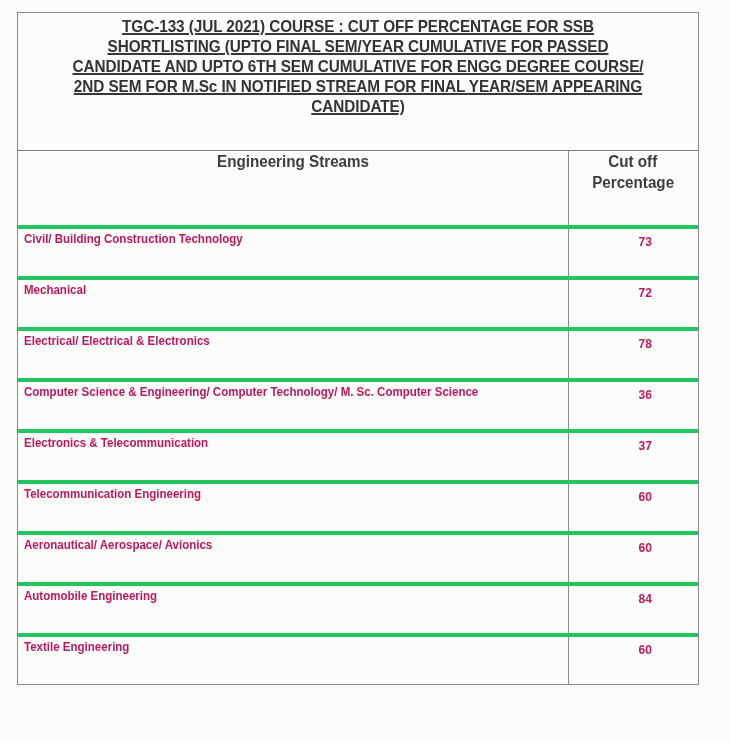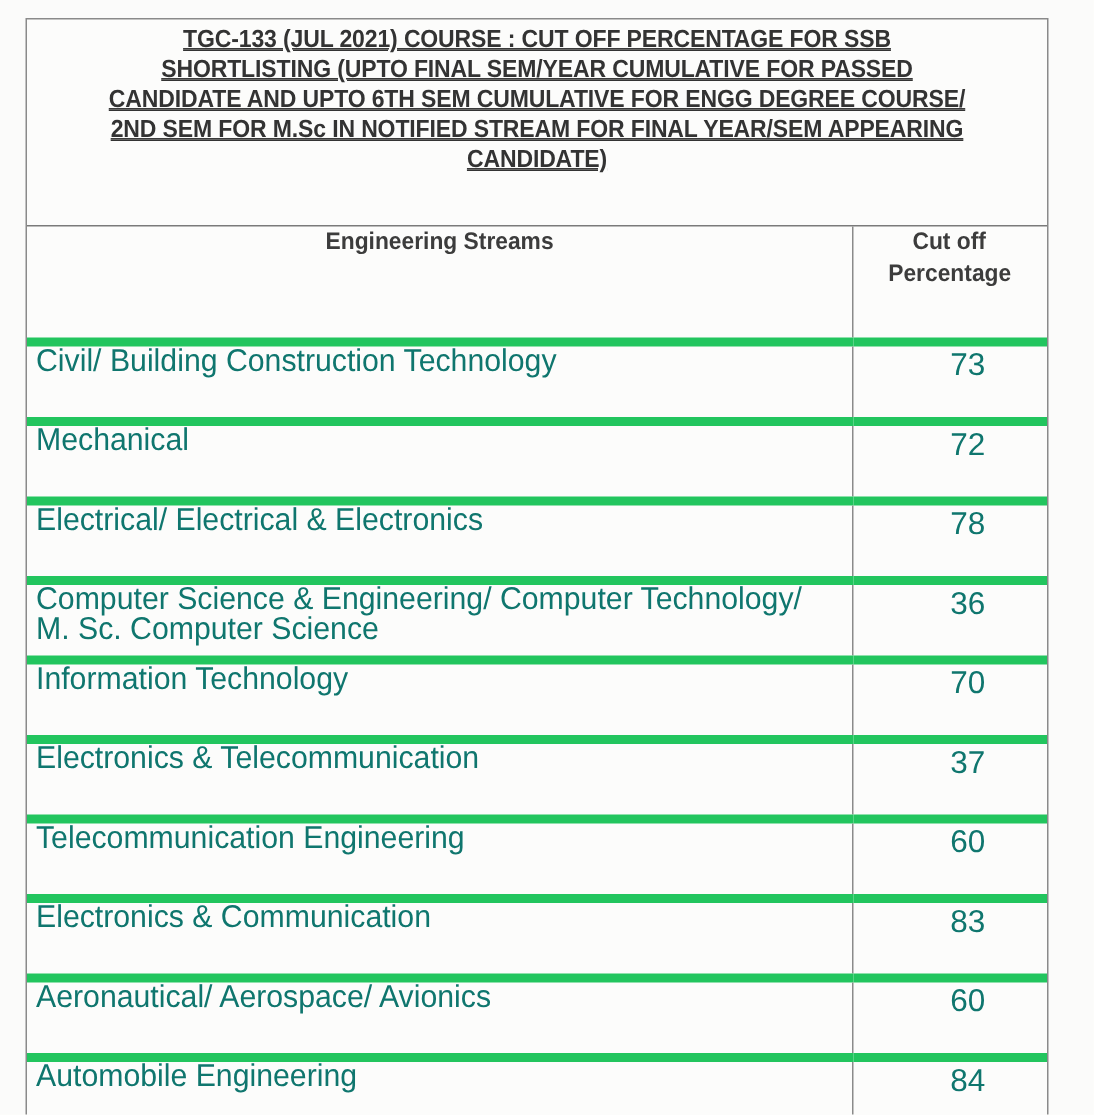"Engineering Streams" th, td { border-bottom: 6px solid #22c55e -> 4px solid #22c55e }
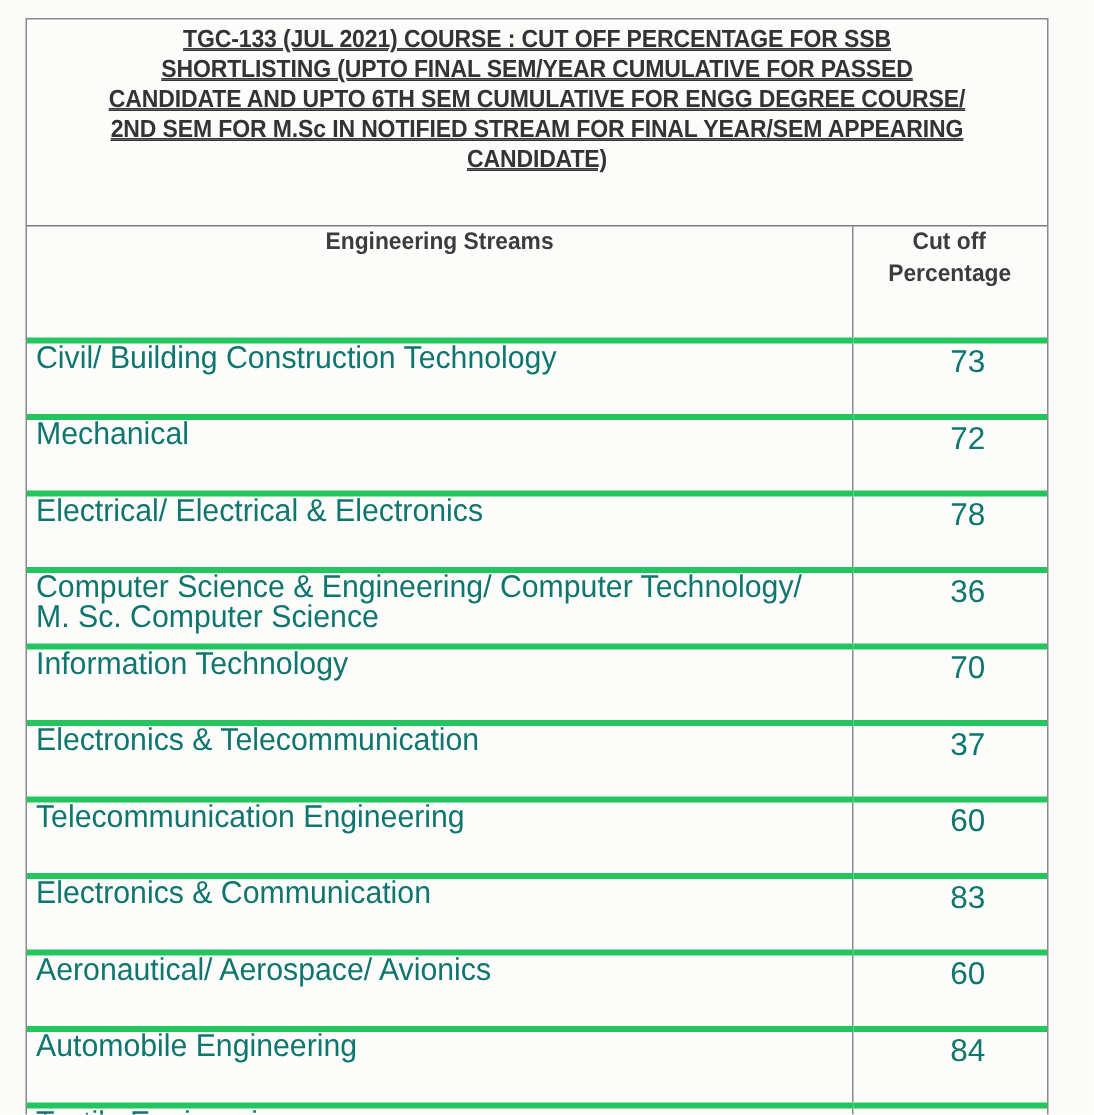"Civil/ Building Construction Technology" td { color: #0f766e -> #be185d; font-size: 21px -> 12px; font-weight: none -> bold }
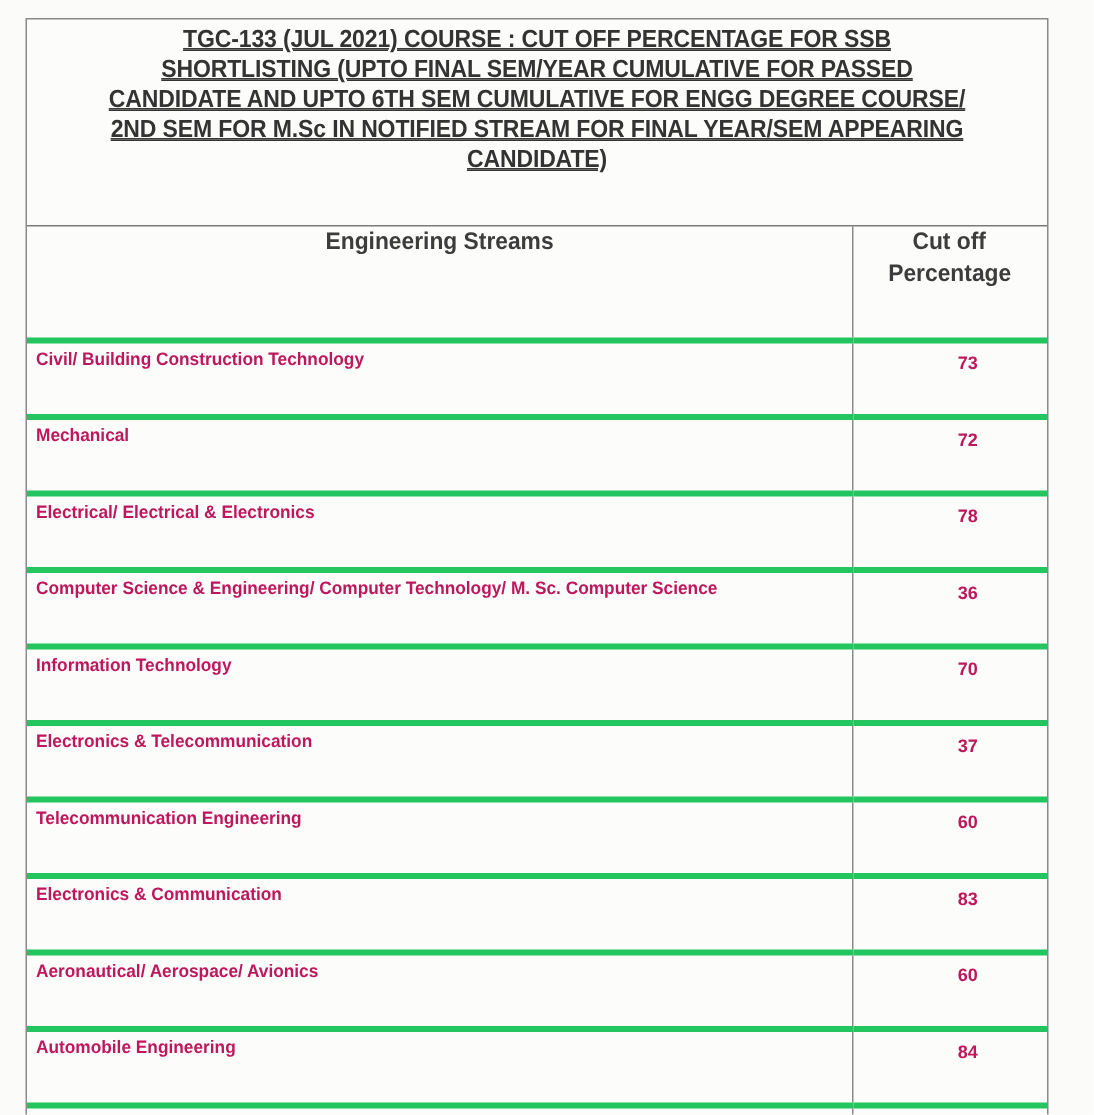"Information Technology" tr { html: <tr> <td><span>Information Technology</span></td> <td>70</td> </tr> -> none }
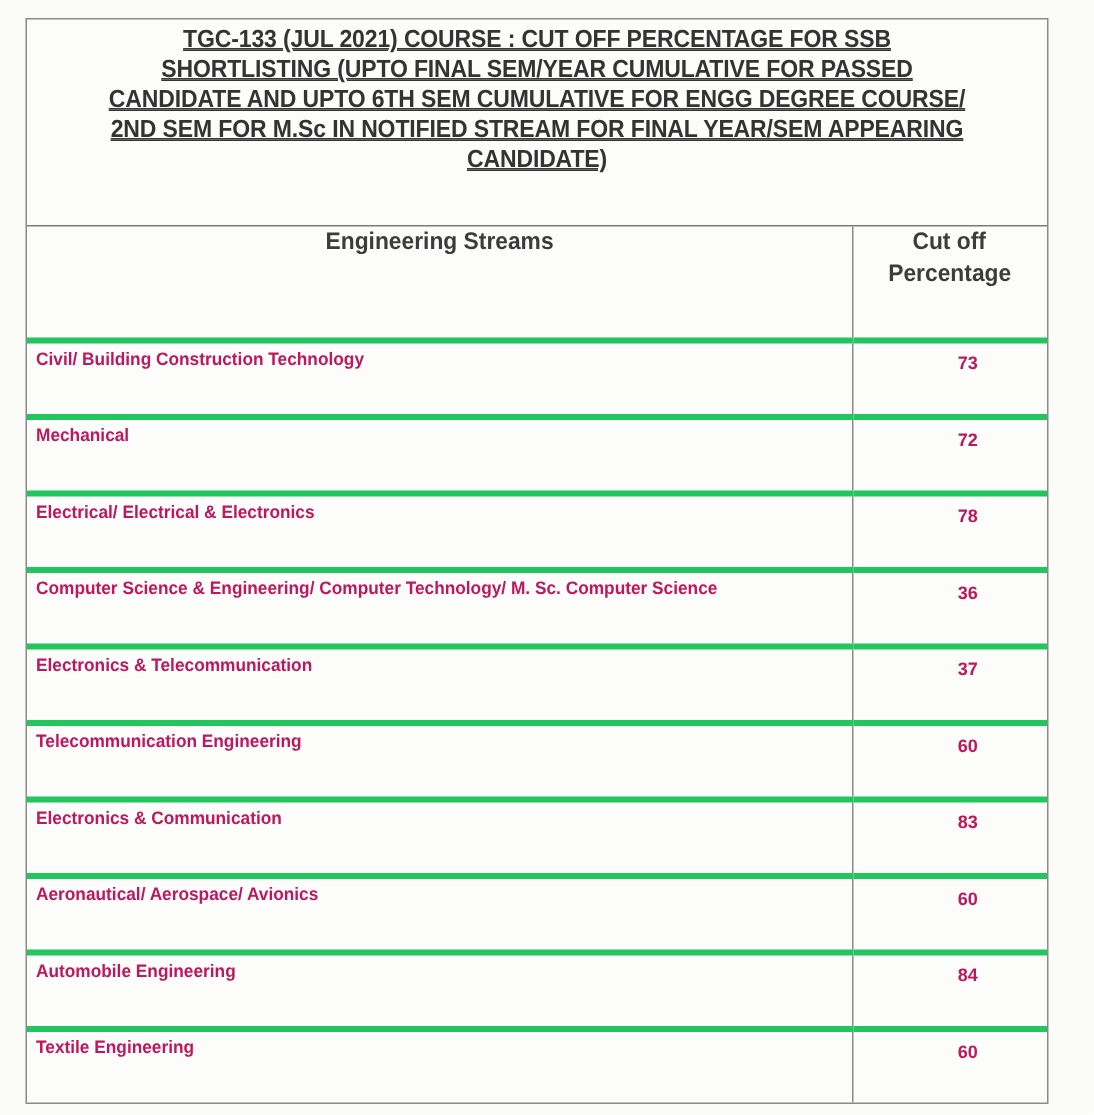"Electronics & Communication" tr { html: <tr> <td><span>Electronics &amp; Communication</span></td> <td>83</td> </tr> -> none }
